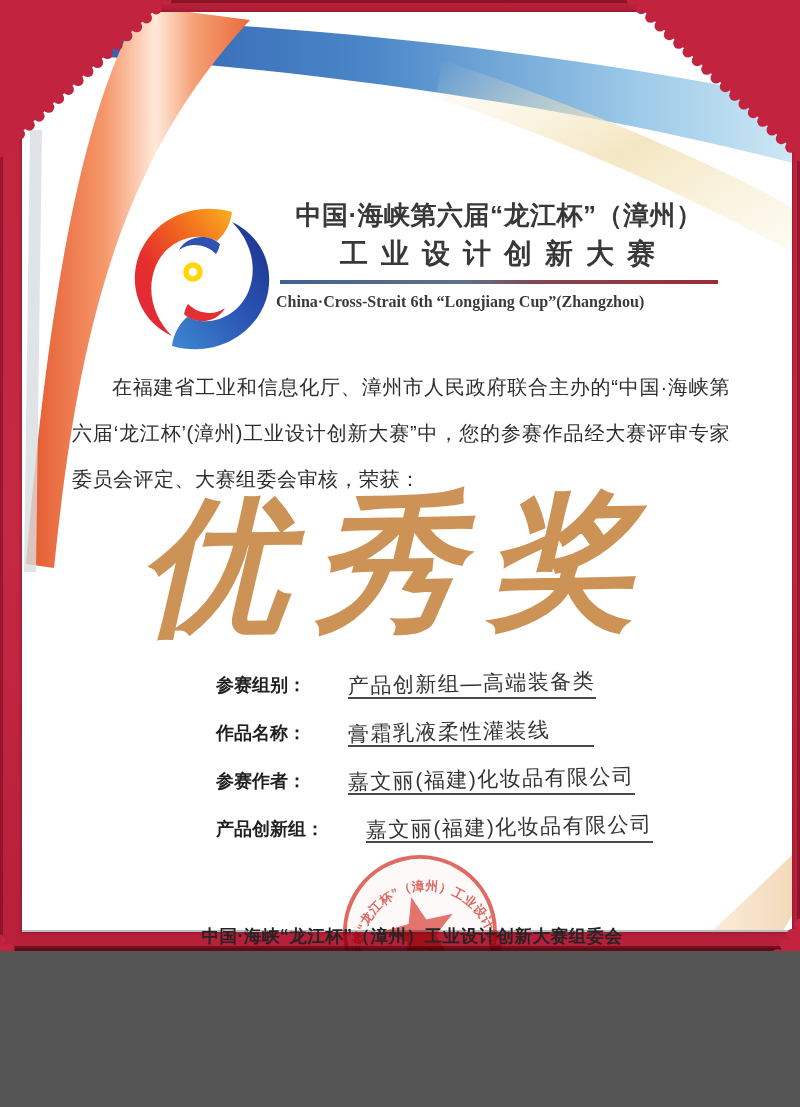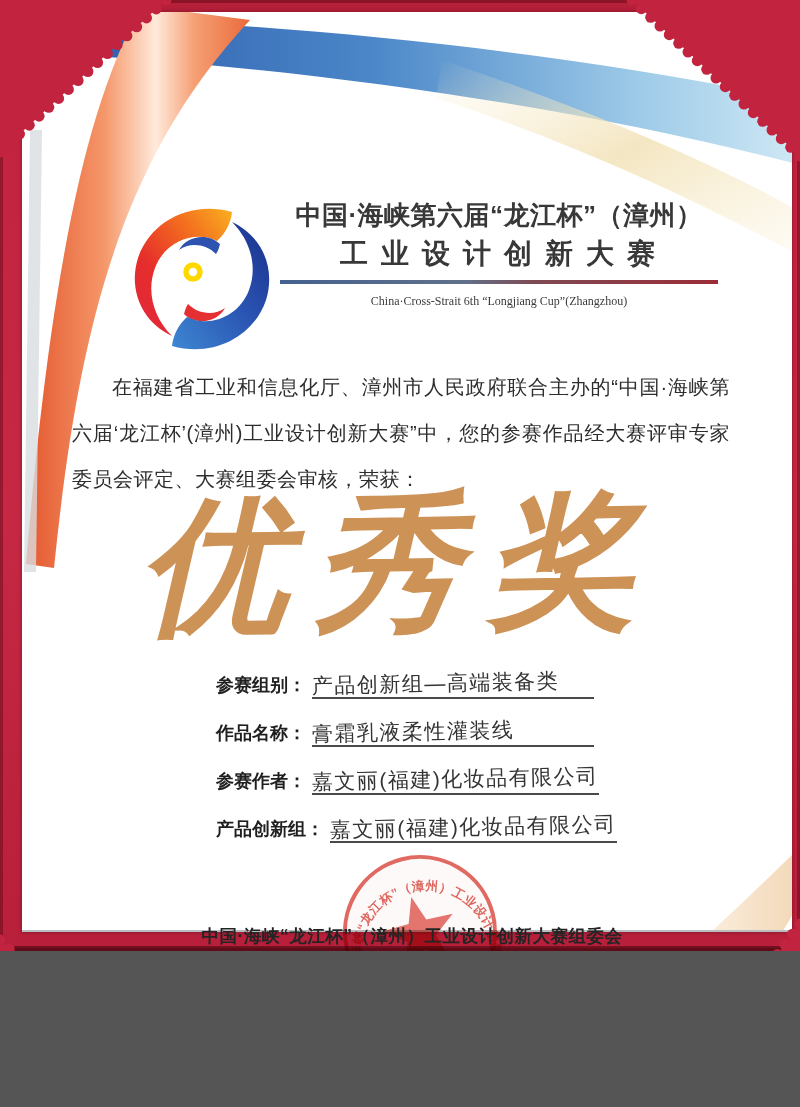"China·Cross-Strait 6th “Longjiang" .hdr .e1,.hdr .e2 { font-size: 12px -> 16px; font-weight: normal -> bold; text-align: center -> none }
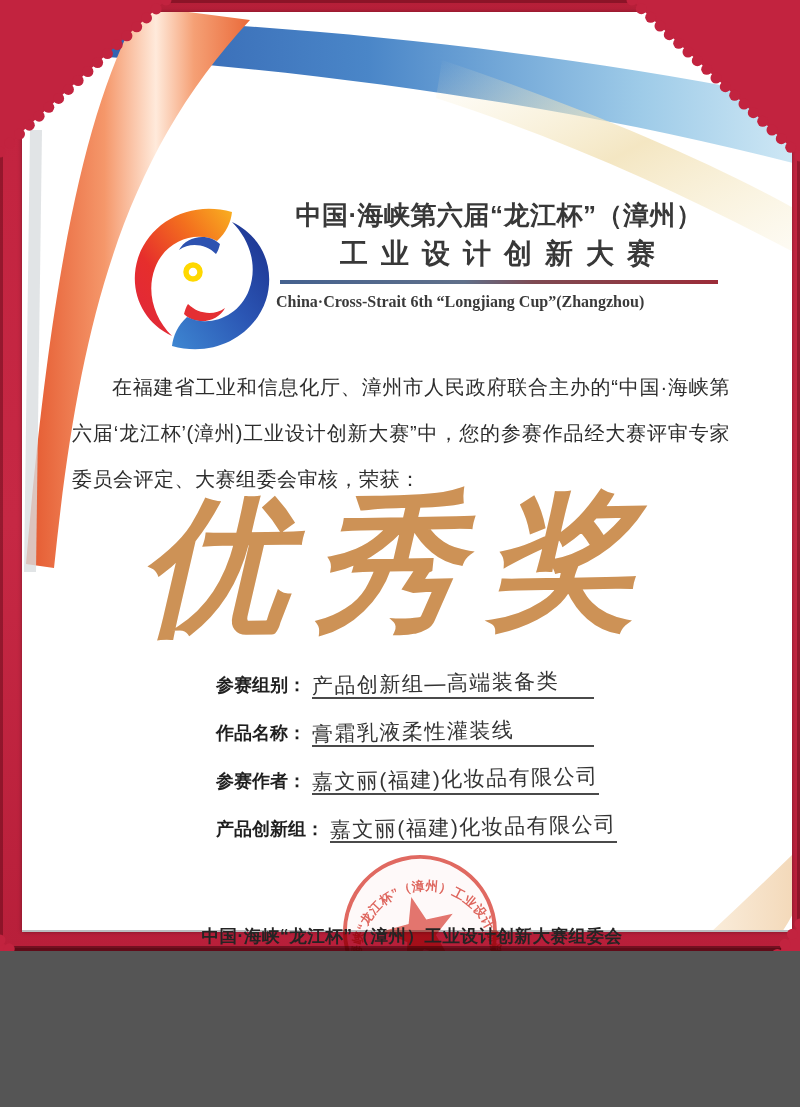"参赛组别：" .frow { gap: none -> 36px }
